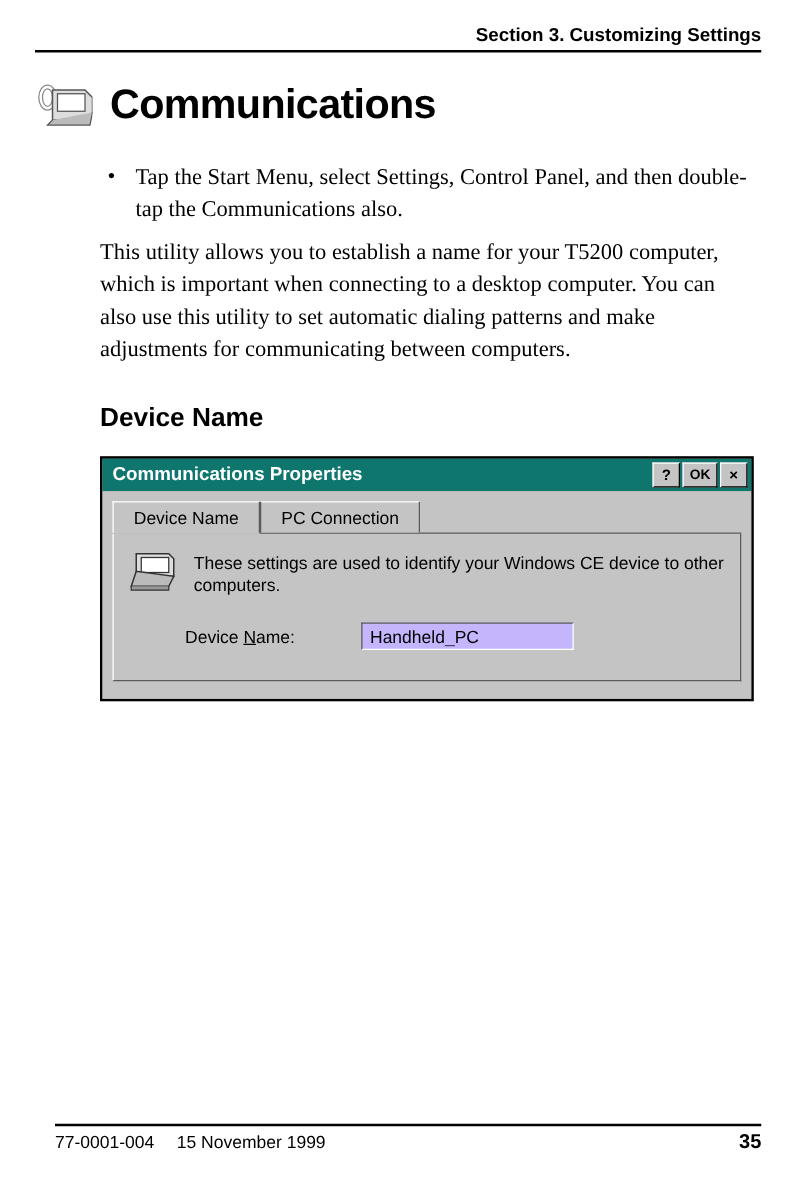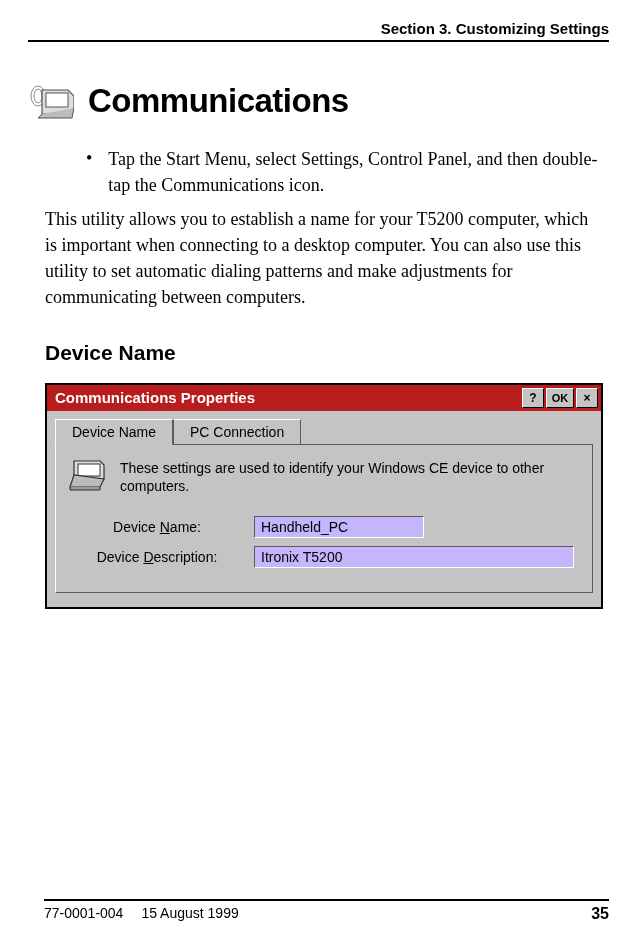"Section 3. Customizing Settings" .header { margin-bottom: 40px -> 22px }
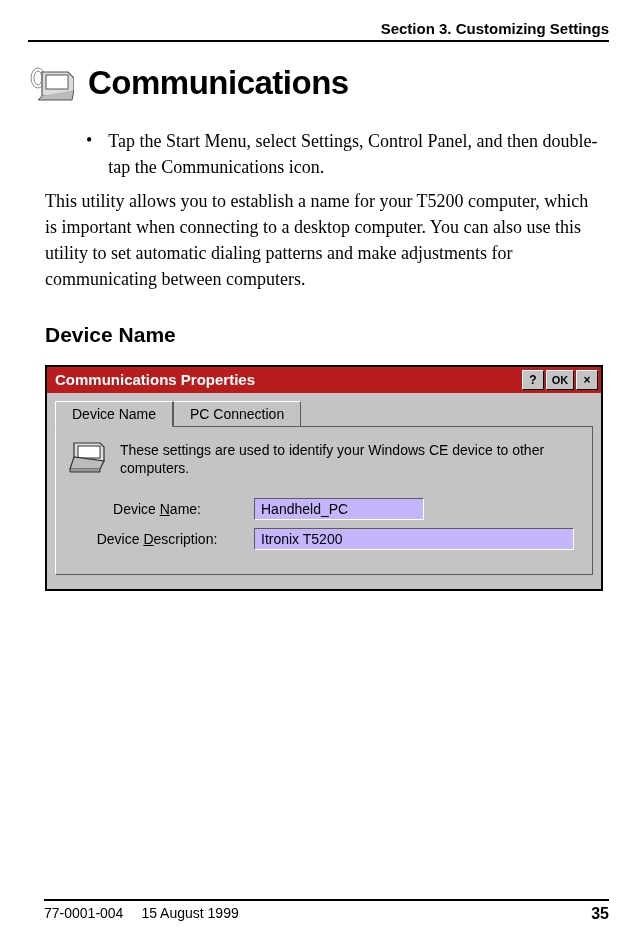"Tap the Start Menu, select" span { text: icon -> also }
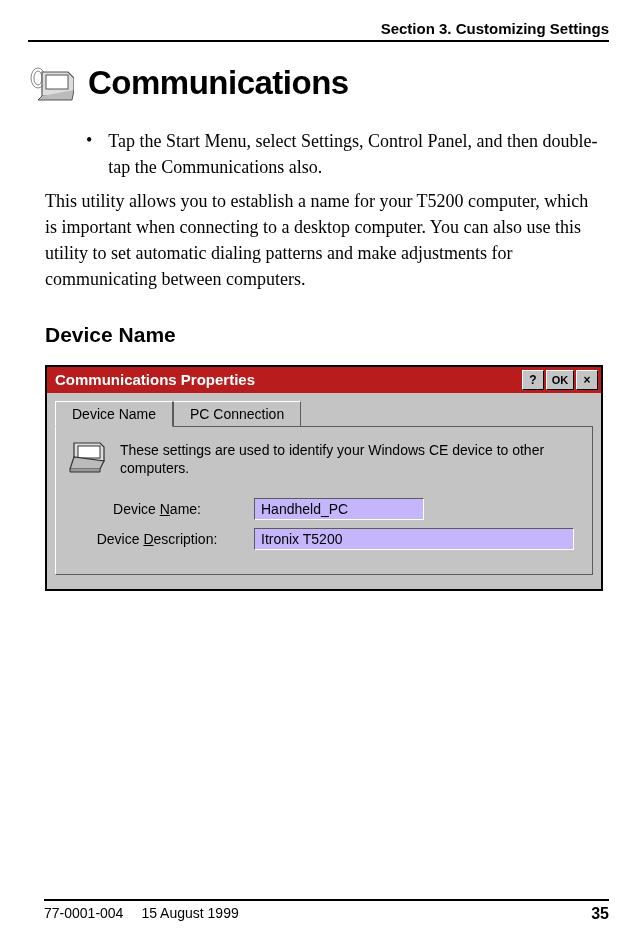"This utility allows you to" .content-indent { margin-left: 17px -> 52px }
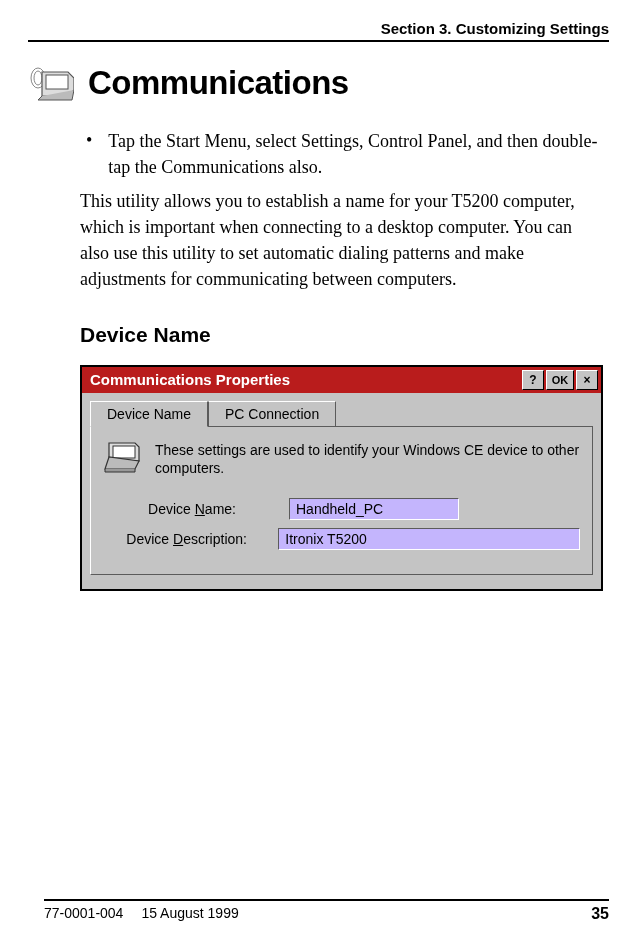"Communications Properties" .titlebar { background: #b91c1c -> #0f766e }
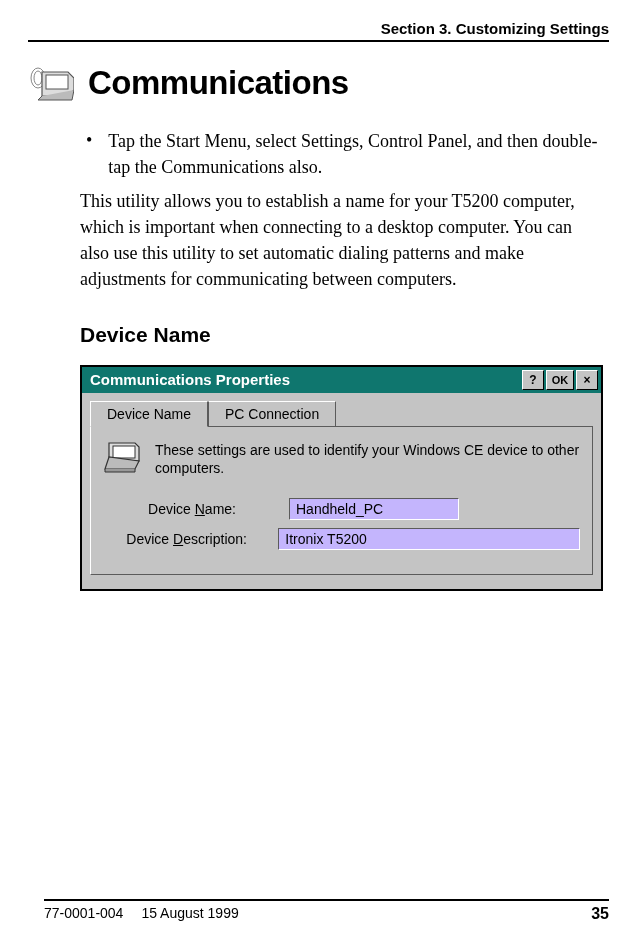"Device Description:" div.field-row { html: <div> <span><span>Device </span><span>D</span><span>escription:</span></span> <input> </div> -> none }
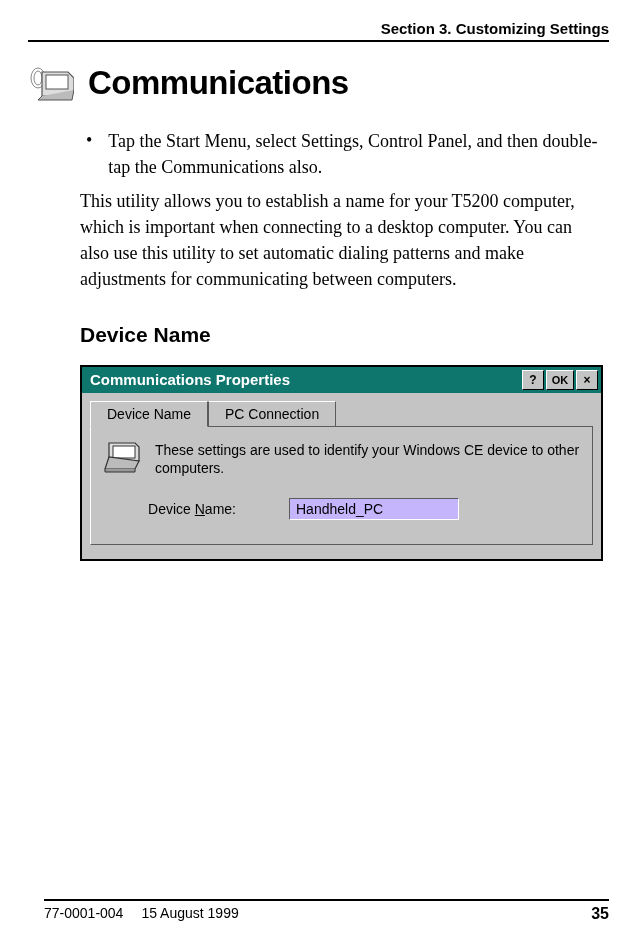"15 August 1999" span { text: August -> November }
